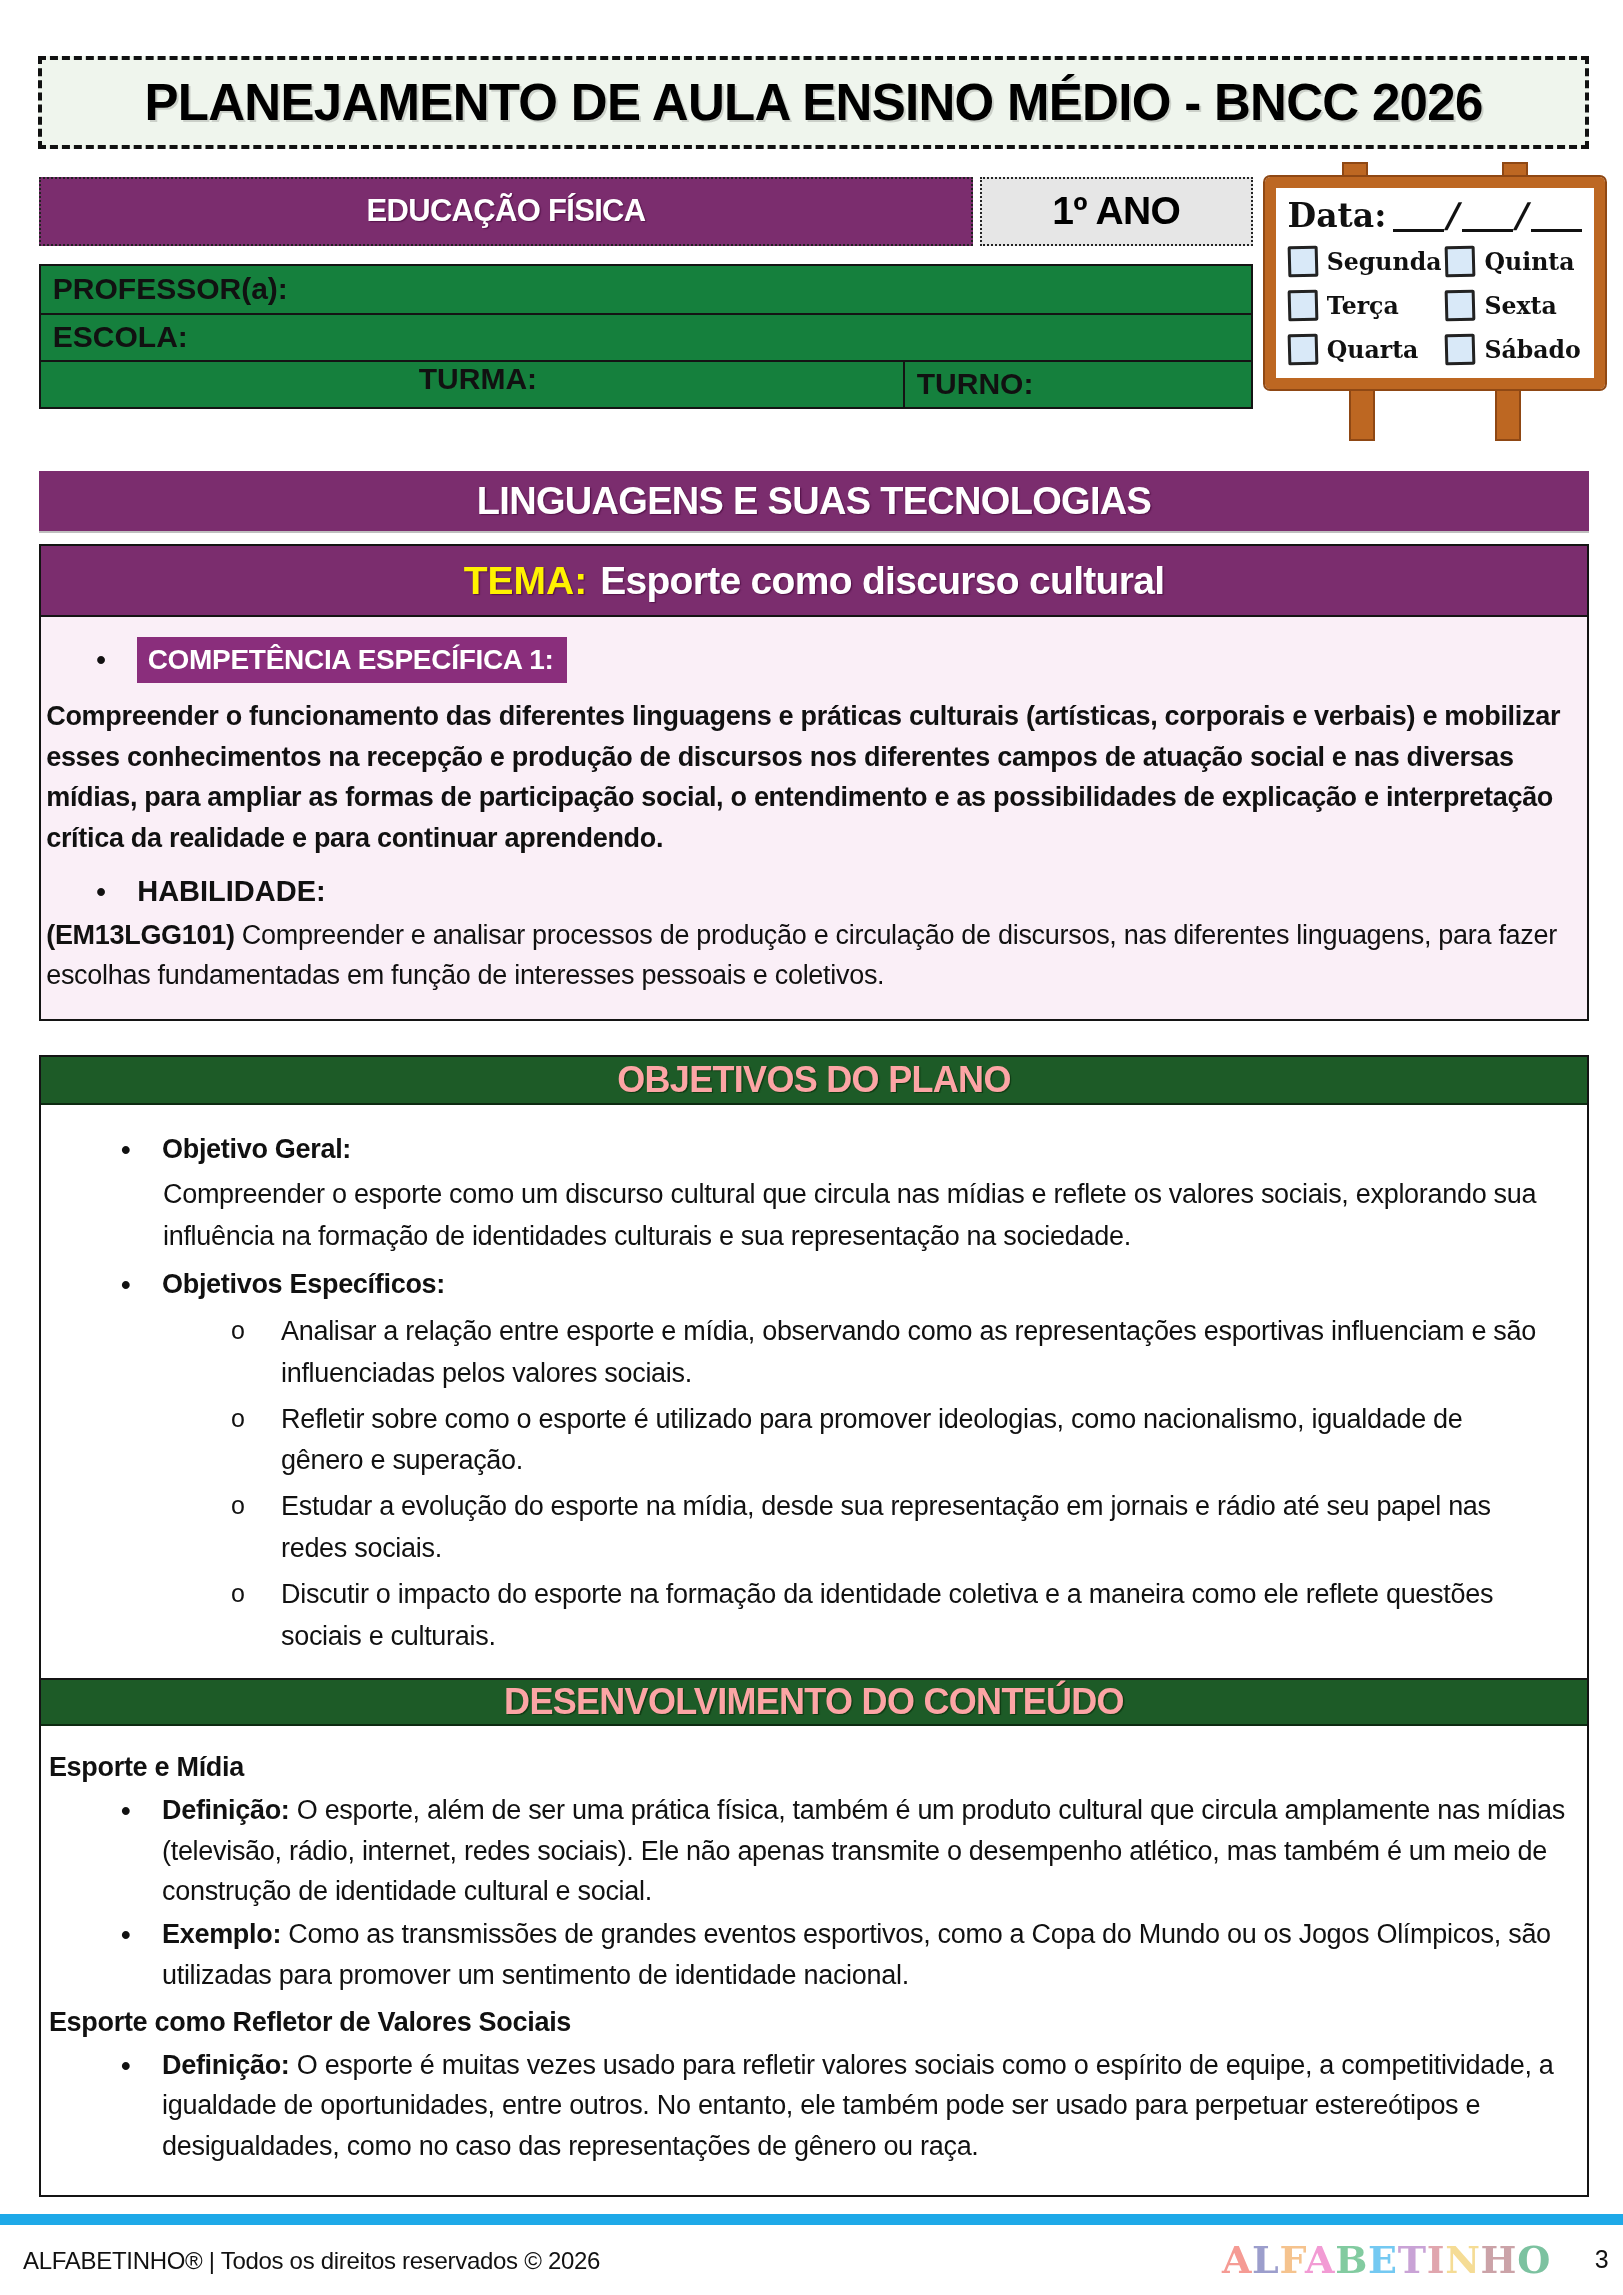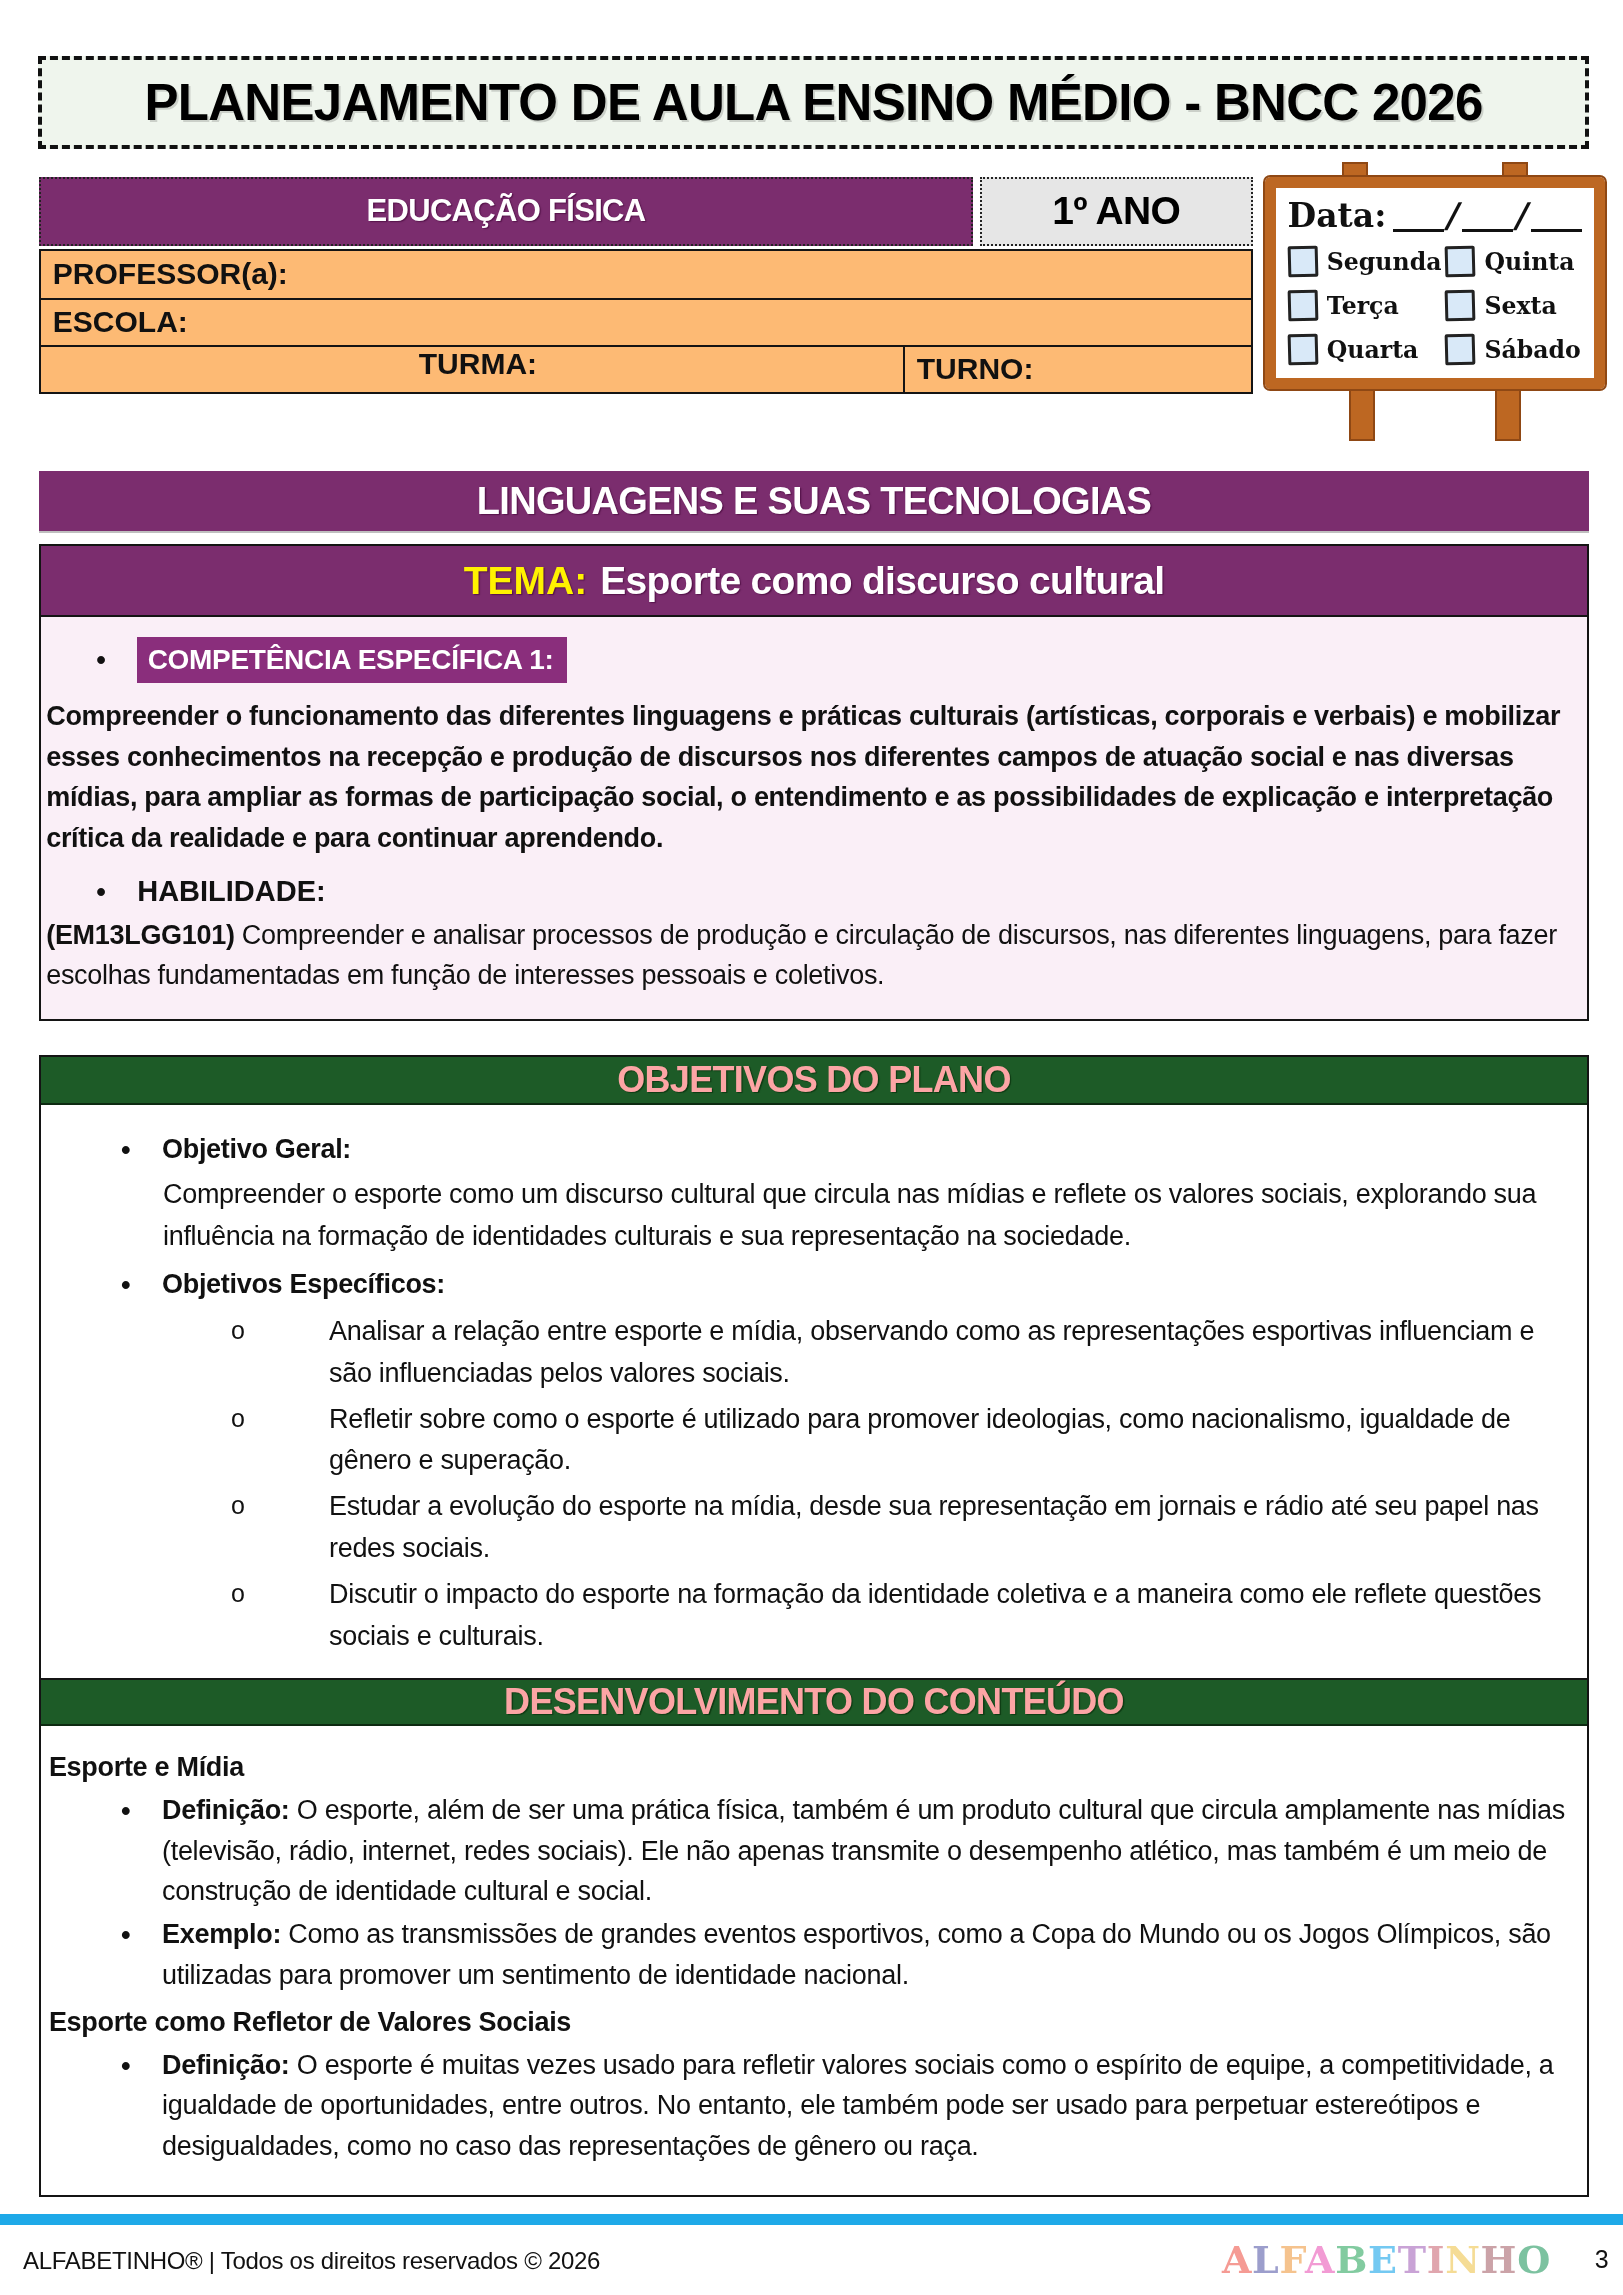"PROFESSOR(a):" .info-table { background: #fdba74 -> #15803d; margin-top: 3px -> 18px }
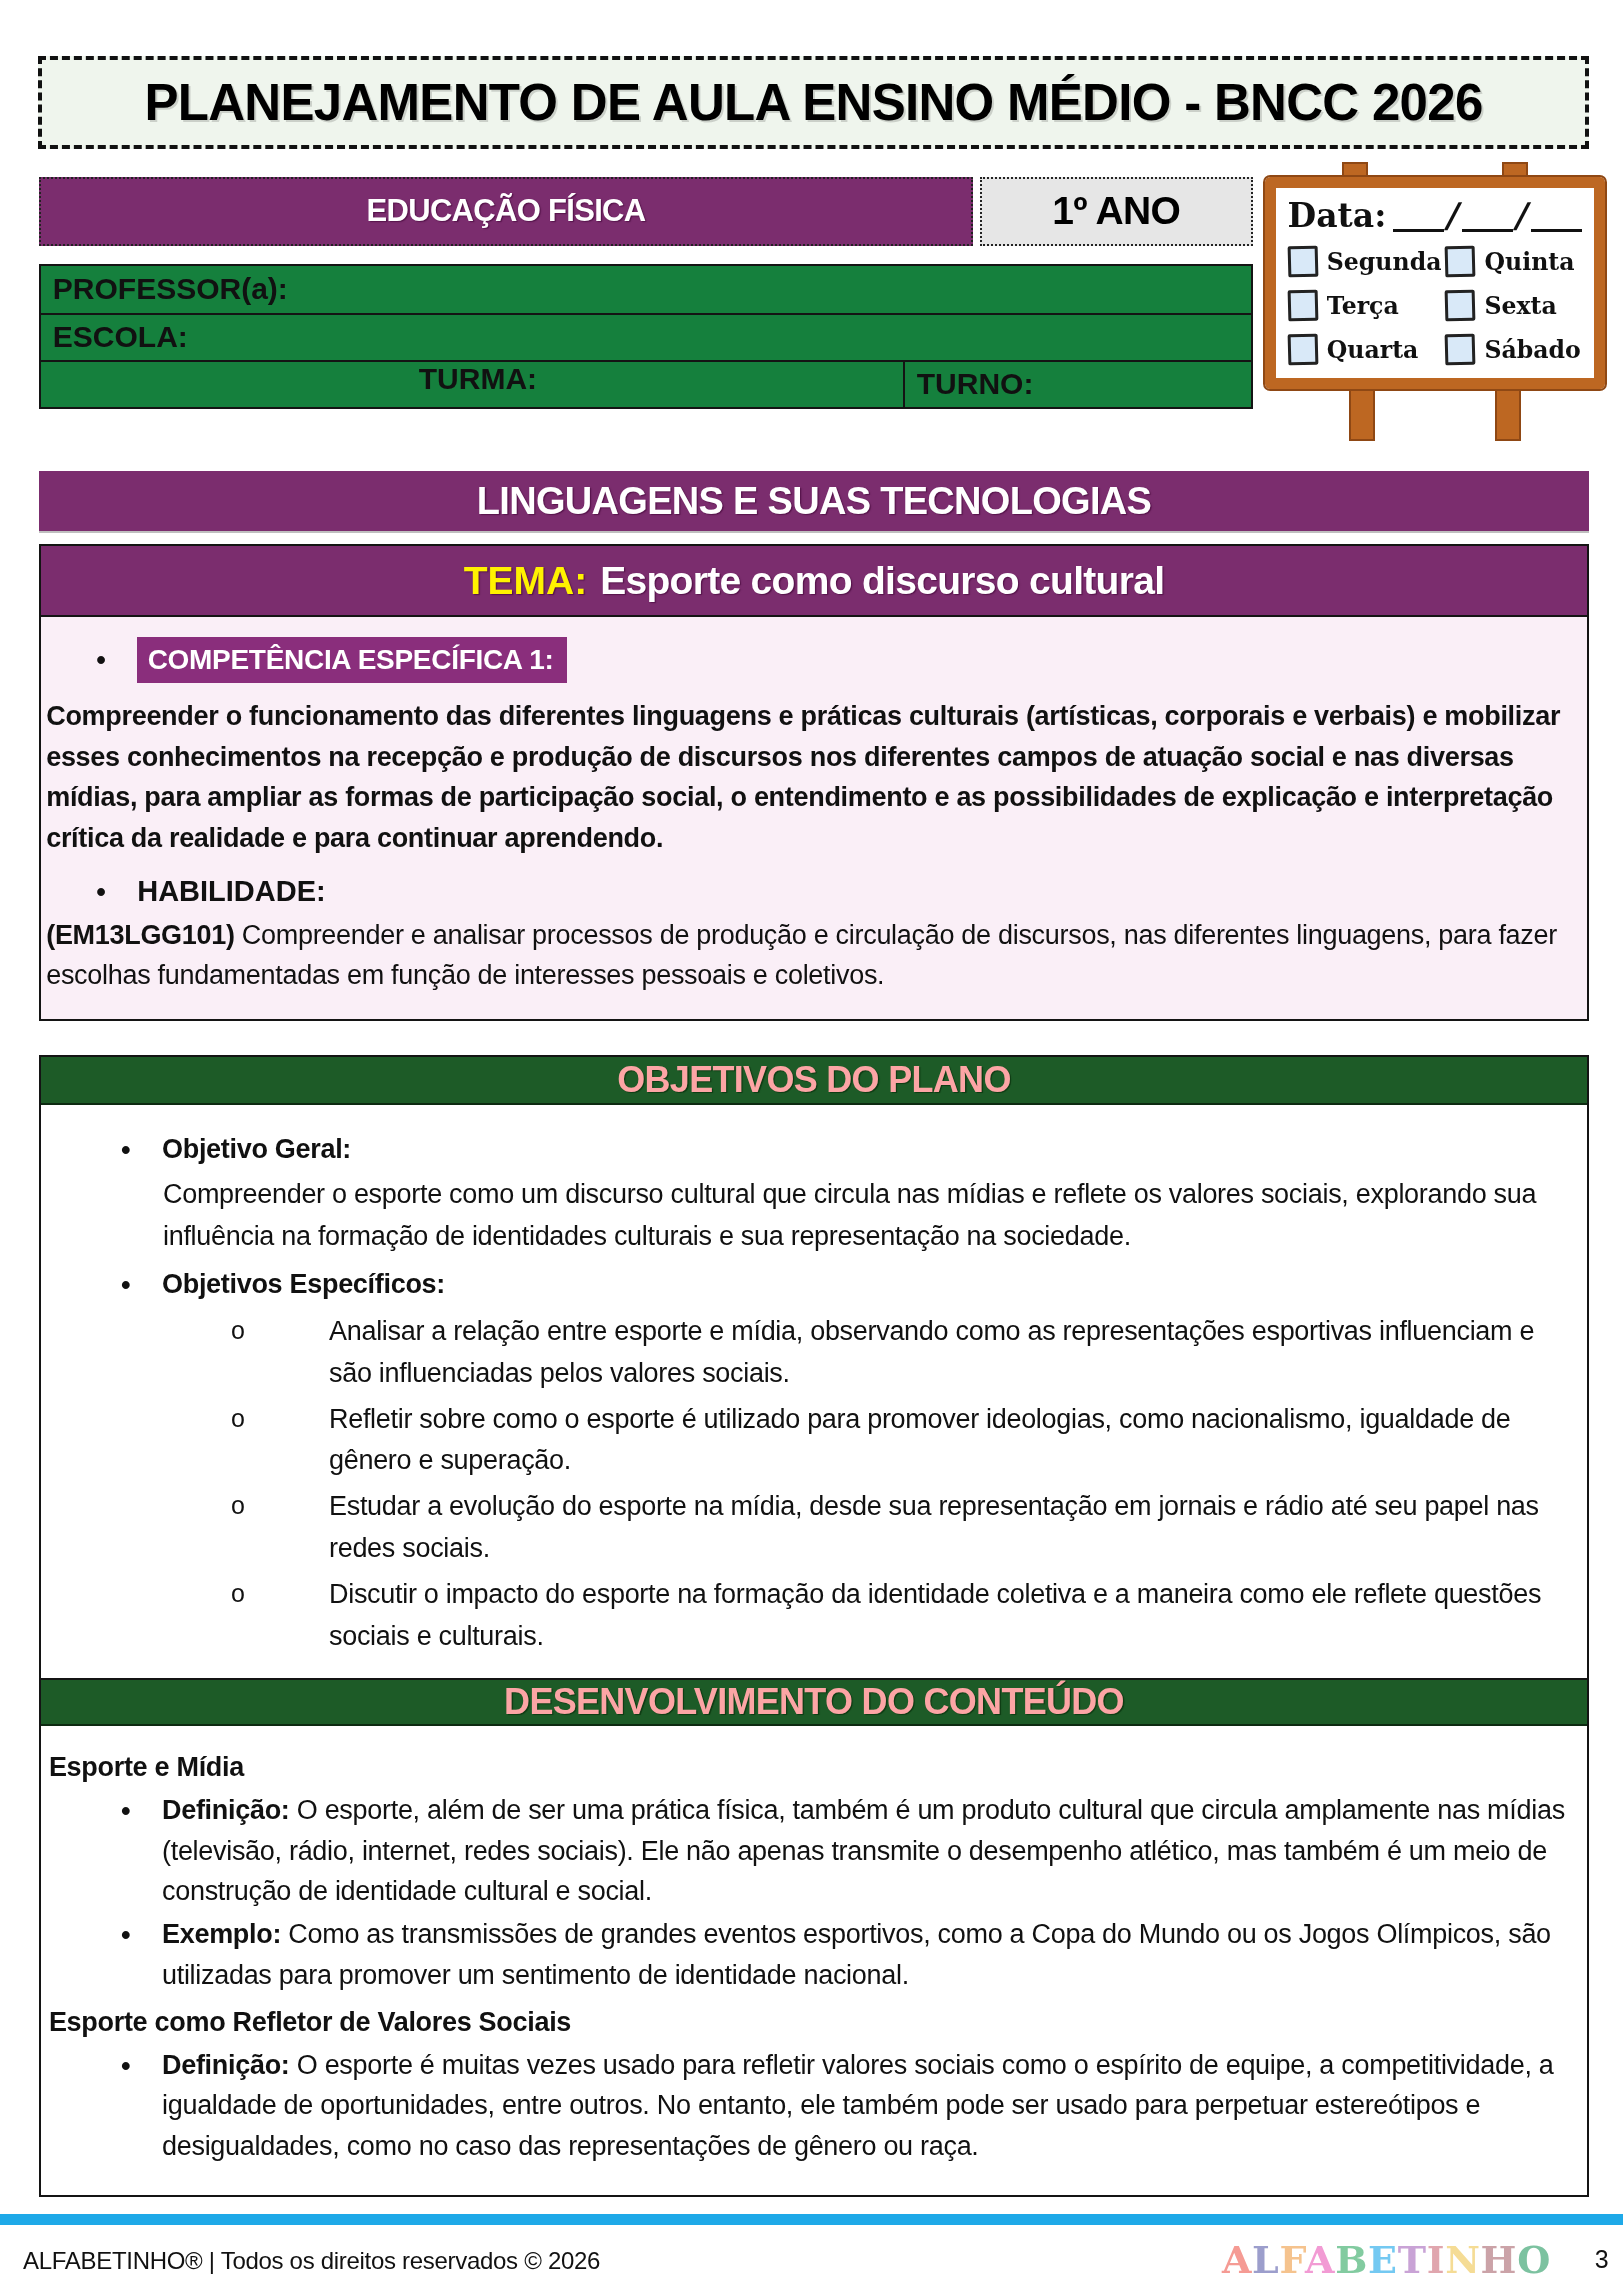"Analisar a relação entre esporte" .li2 .txt { margin-left: 48px -> none }
